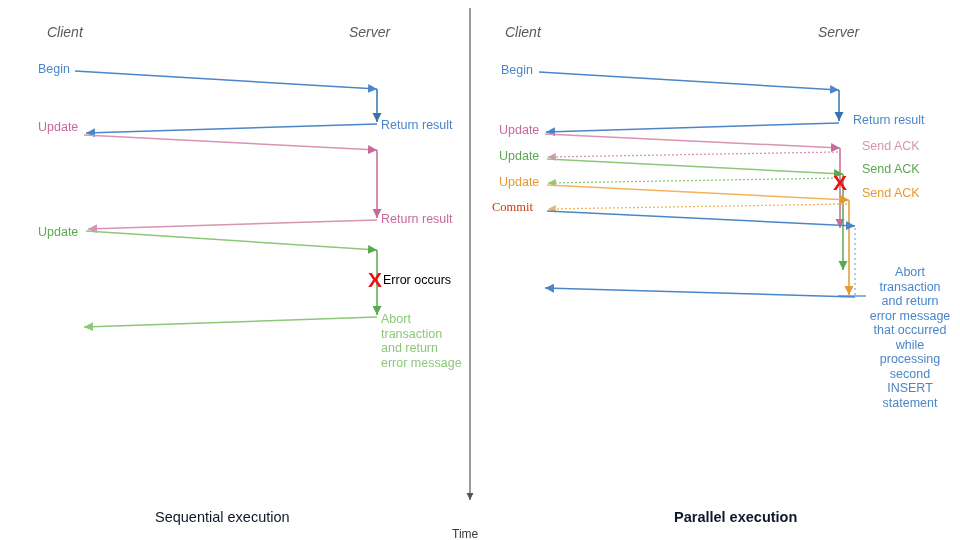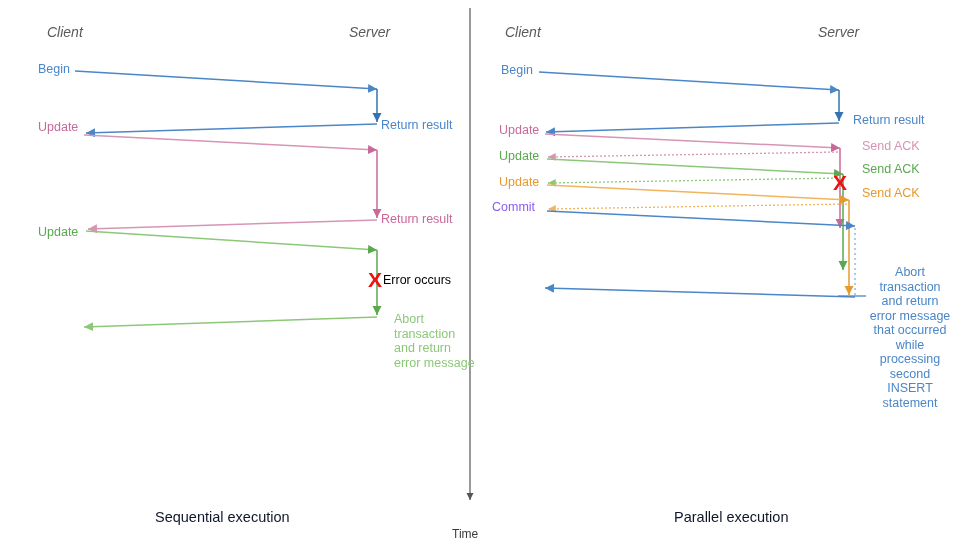"Commit" div.msg { color: #8b5cf6 -> #c2410c; font-family: none -> Liberation Serif, serif }
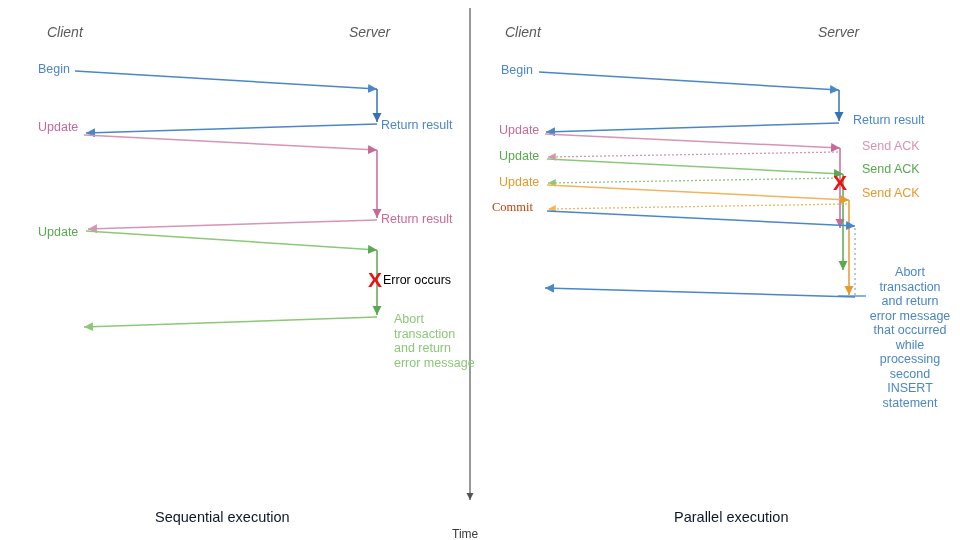"Abort transaction and return error message" div.msg { margin-left: 13px -> none }
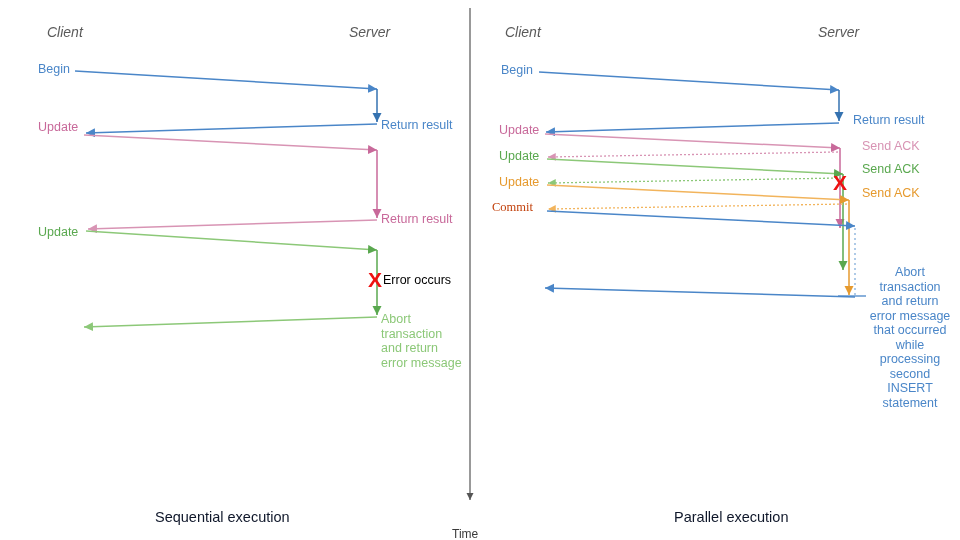"Parallel execution" div.caption { font-weight: none -> bold }
